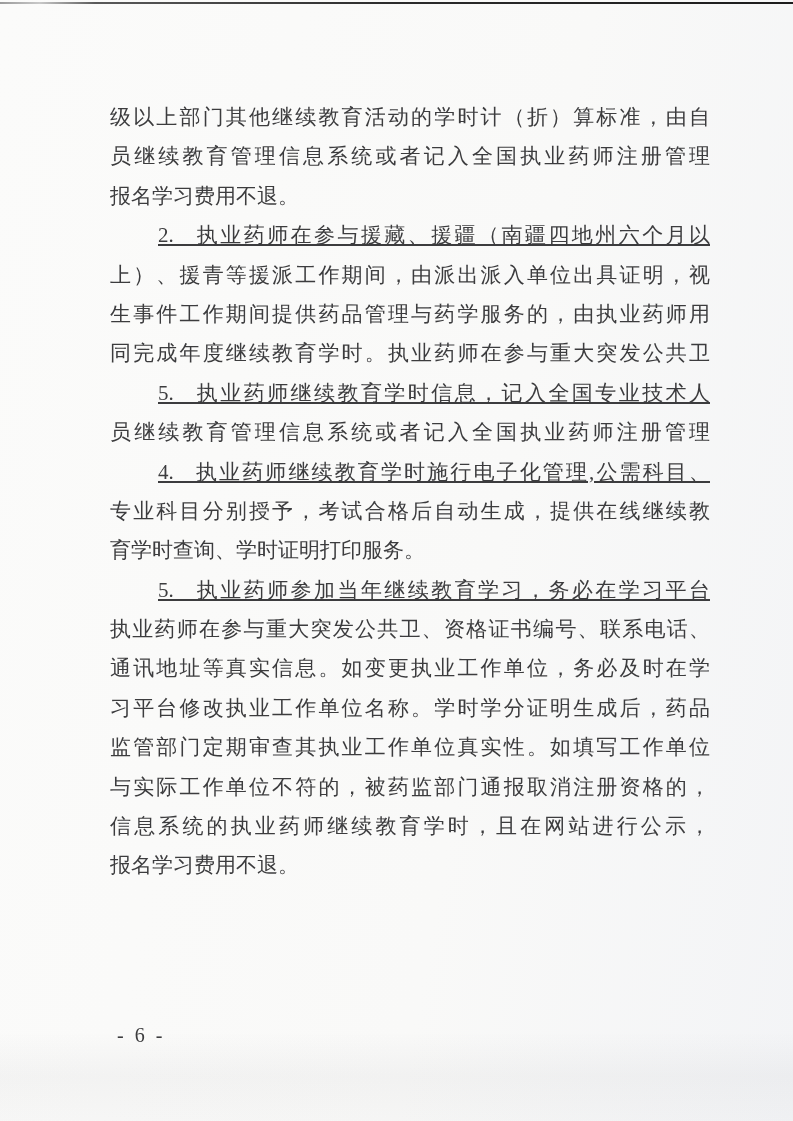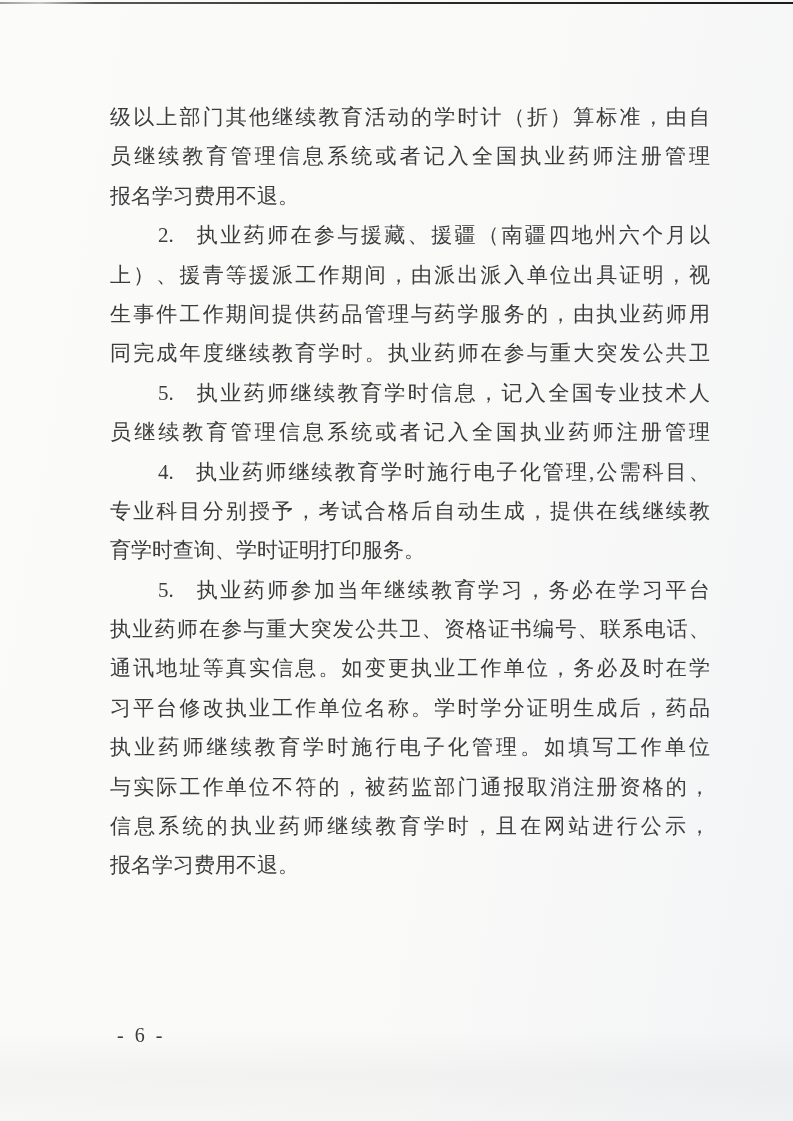"2. 执业药师在参与援藏、援疆（南疆四地州六个月以" .line.indent { text-decoration: none -> underline }
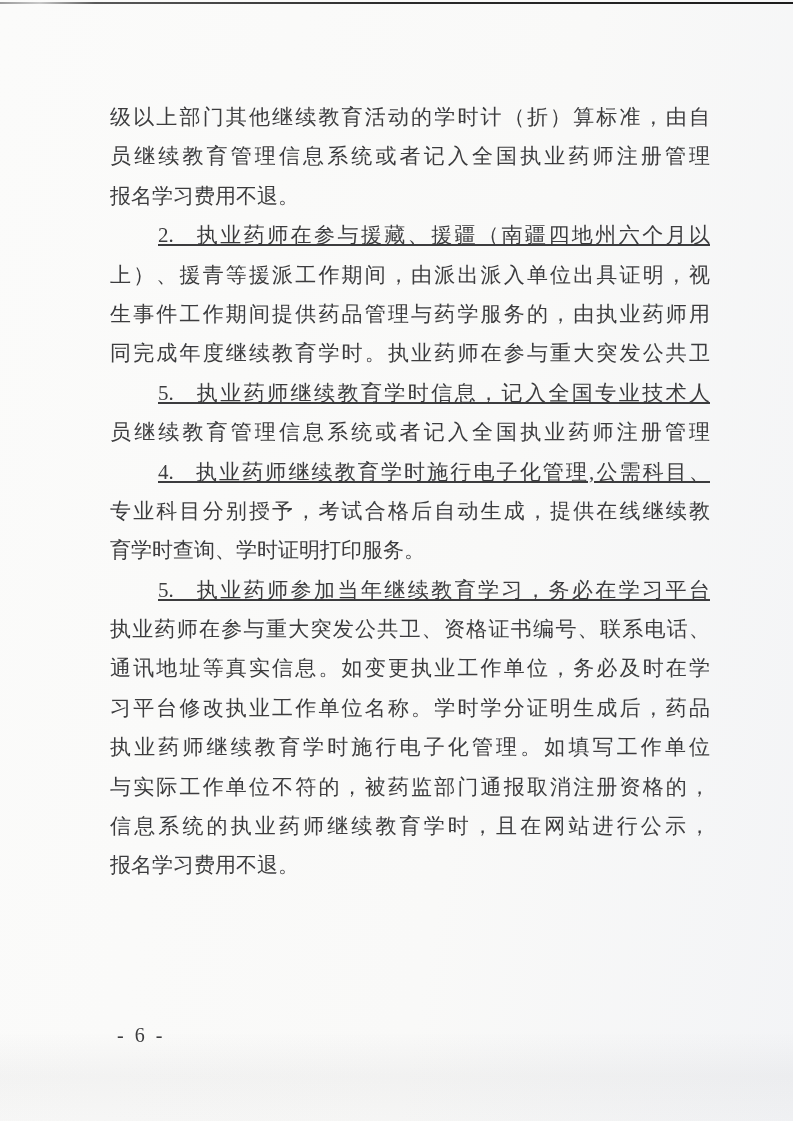"执业药师继续教育学时施行电子化管理。如填写工作单位" div.line { text: 执业药师继续教育学时施行电子化管理 -> 监管部门定期审查其执业工作单位真实性 }
